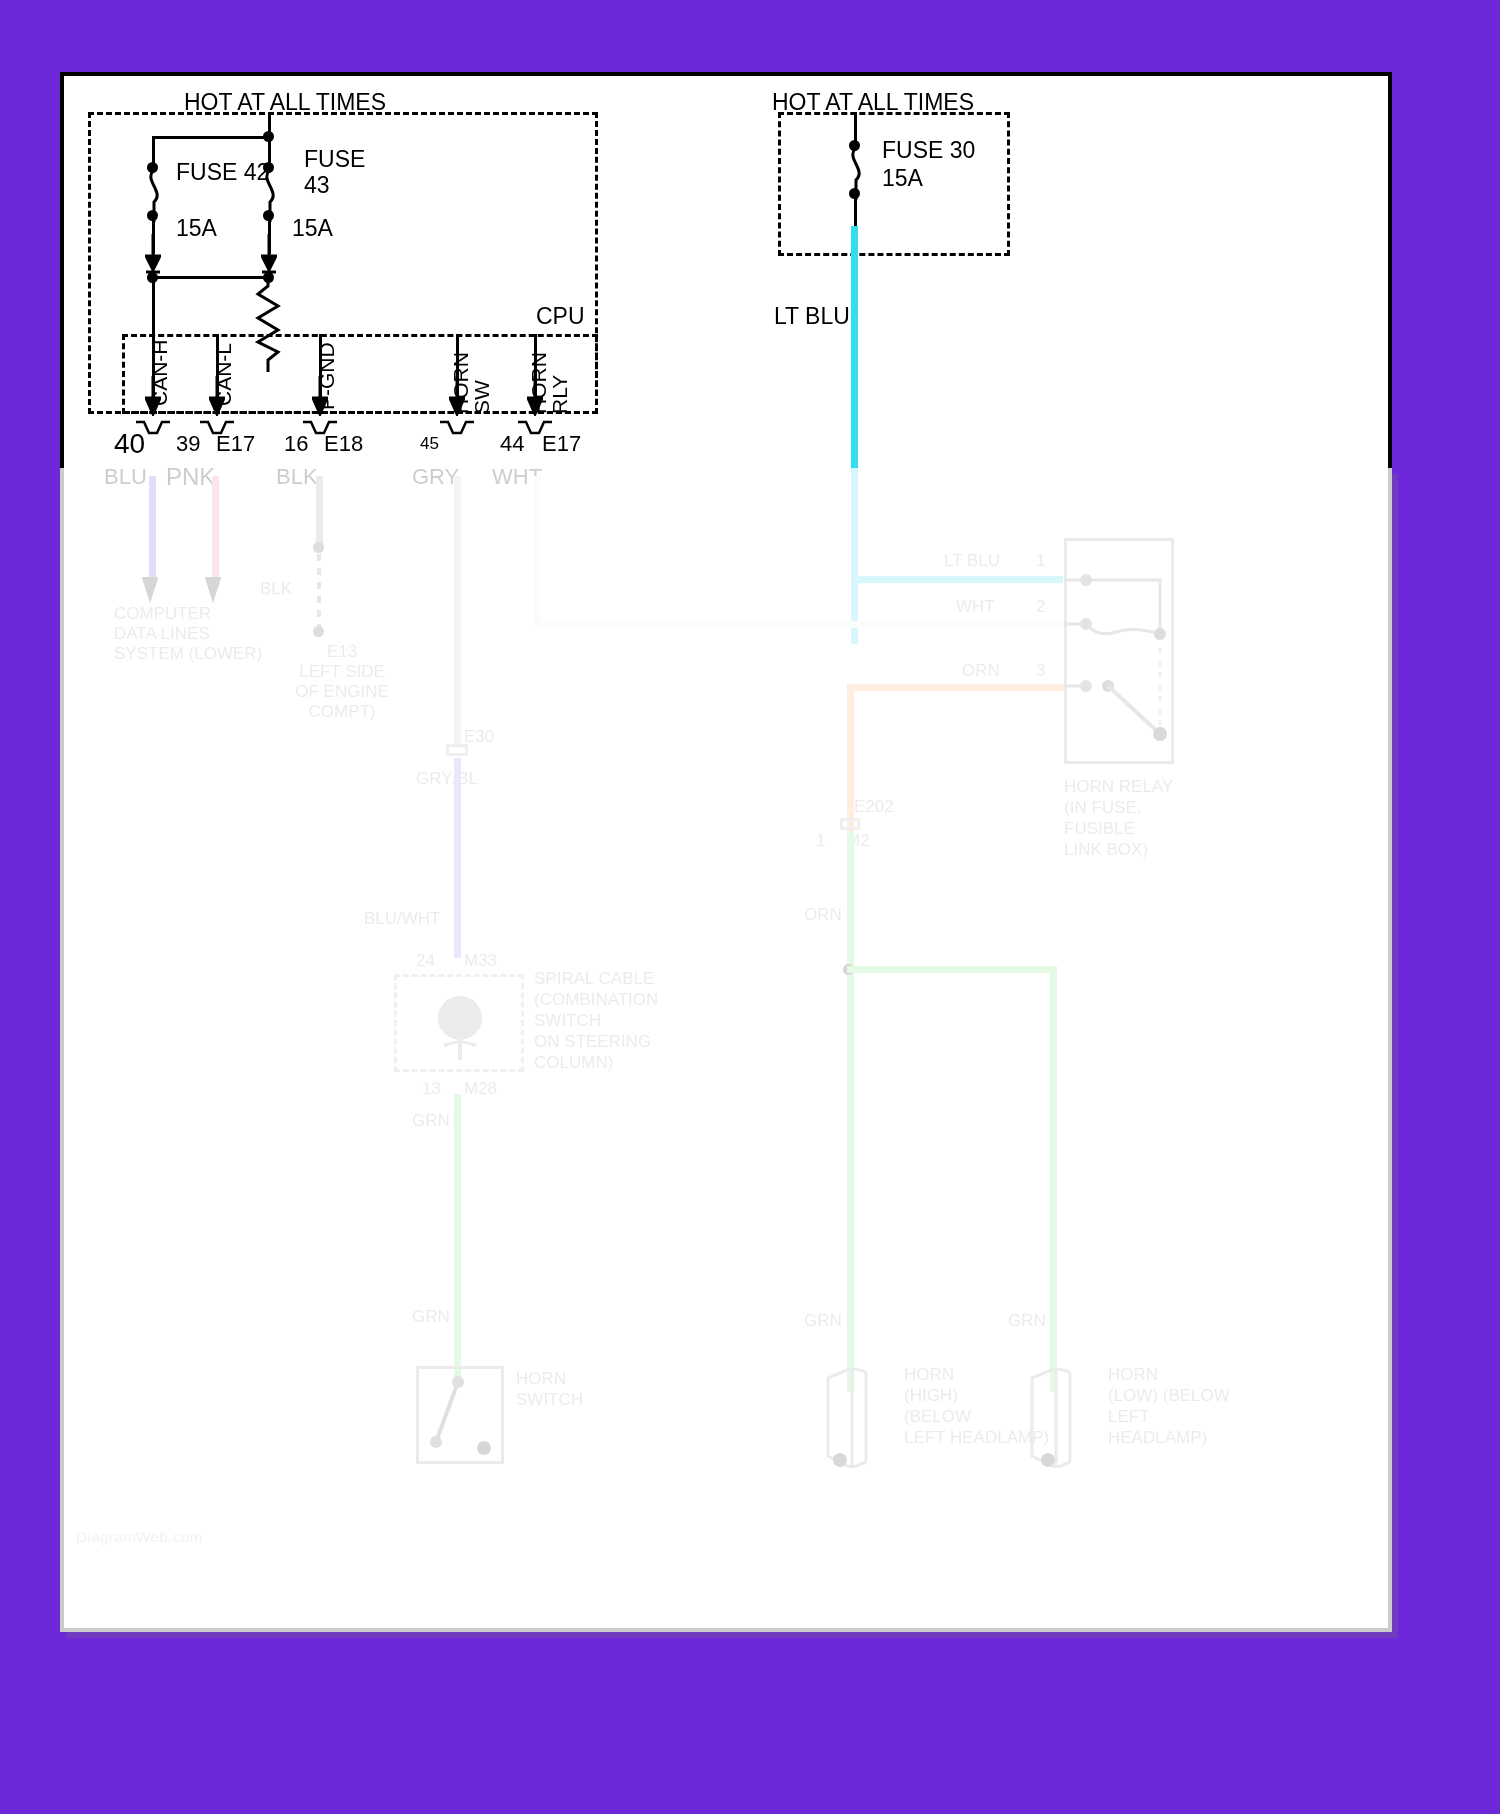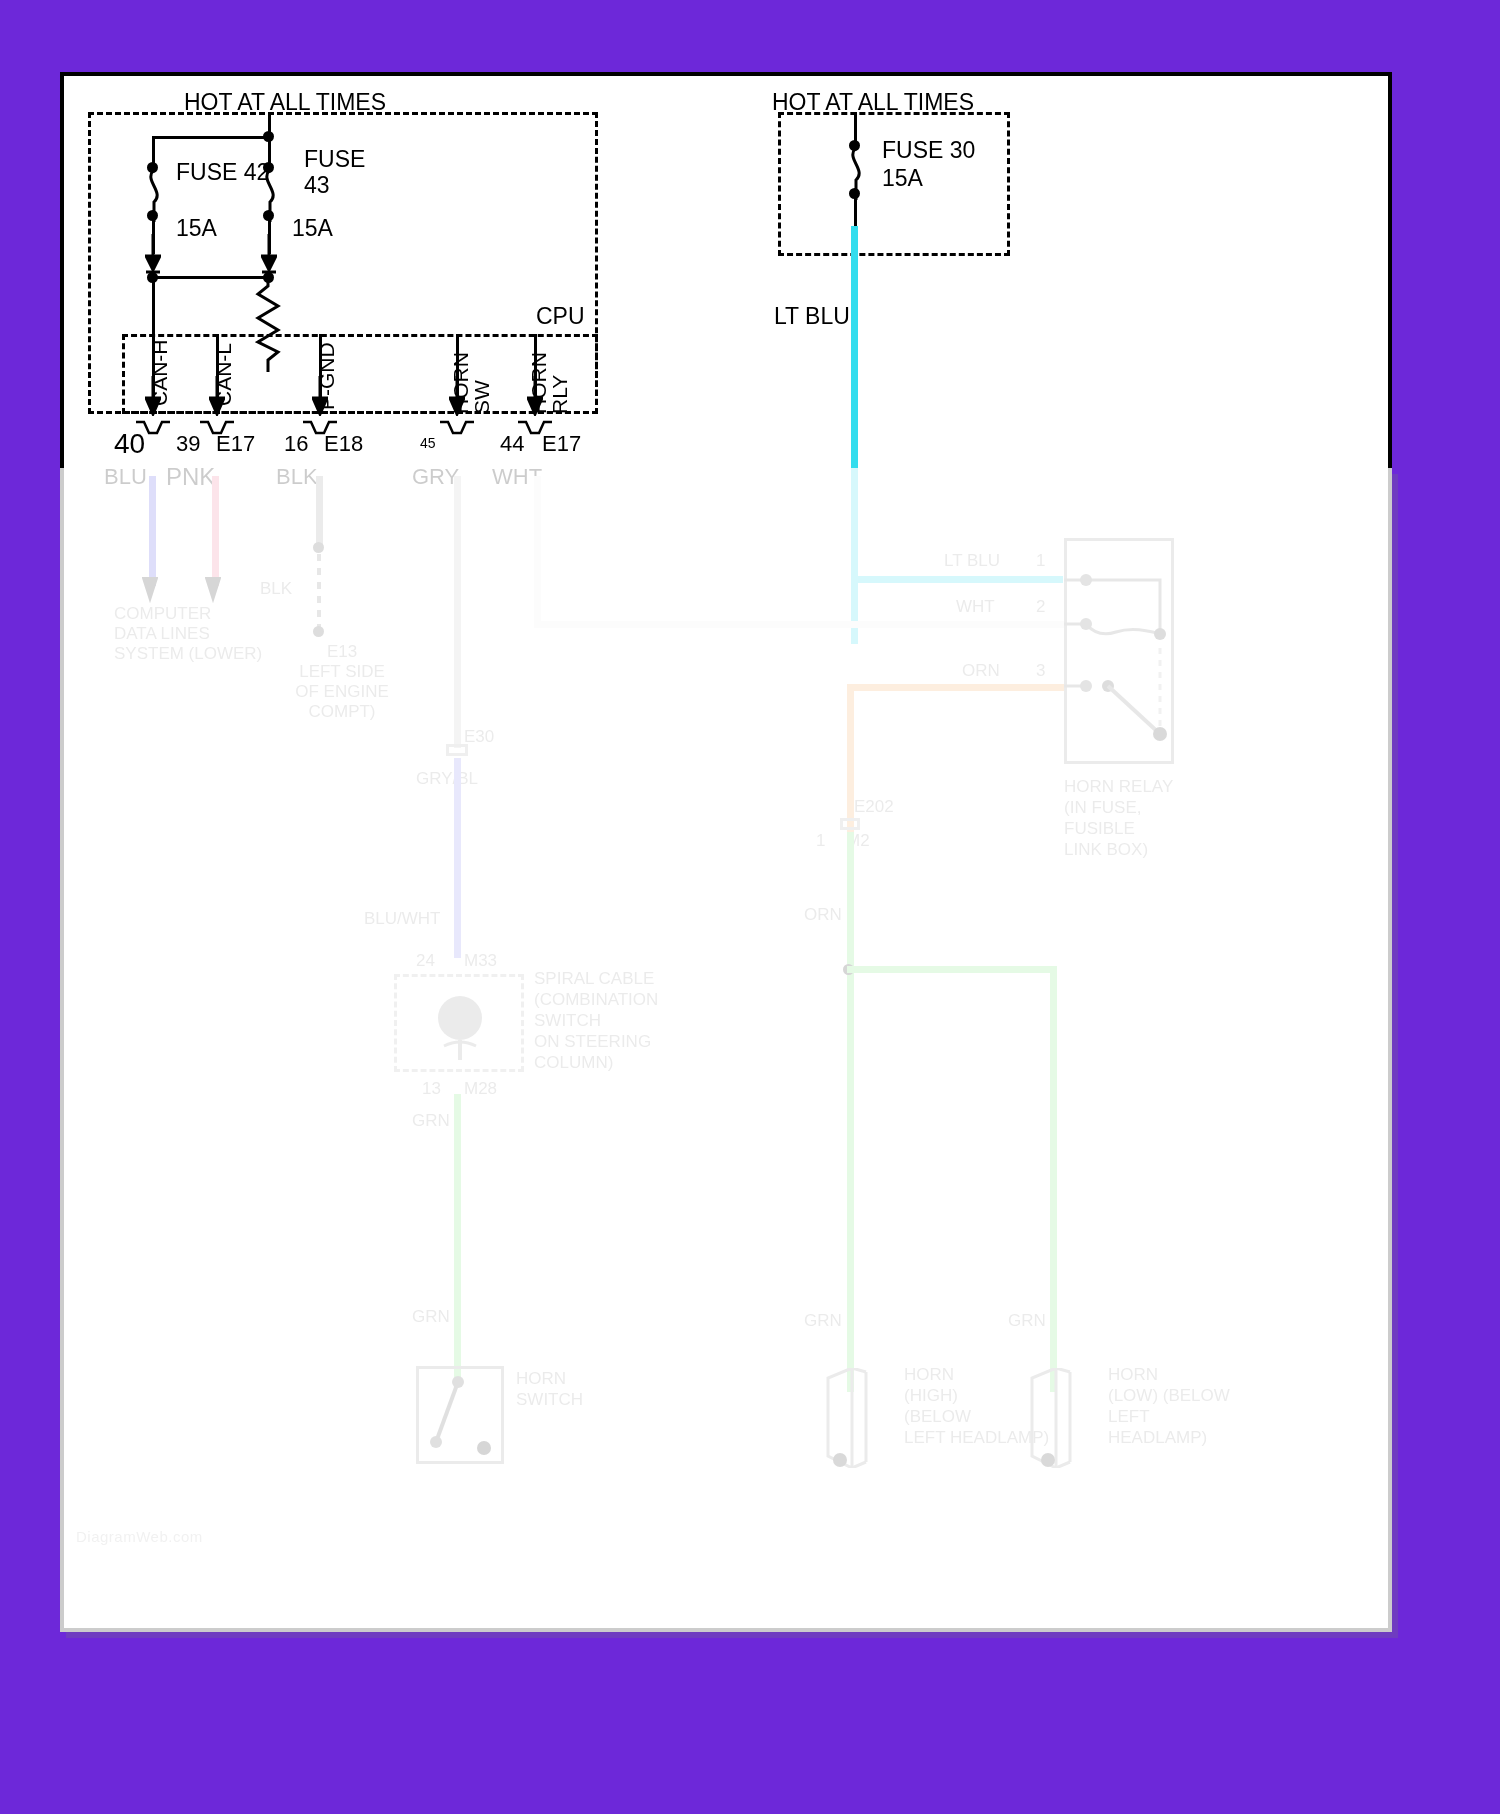"45" div.t { font-size: 14px -> 17px }
